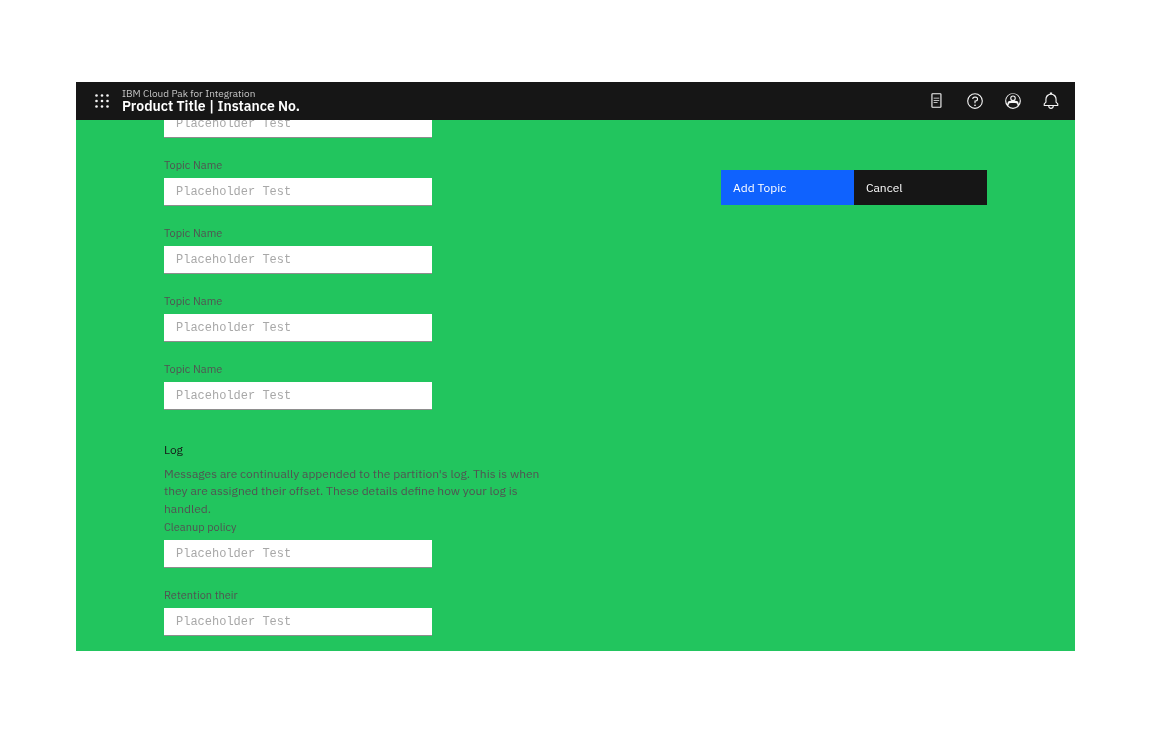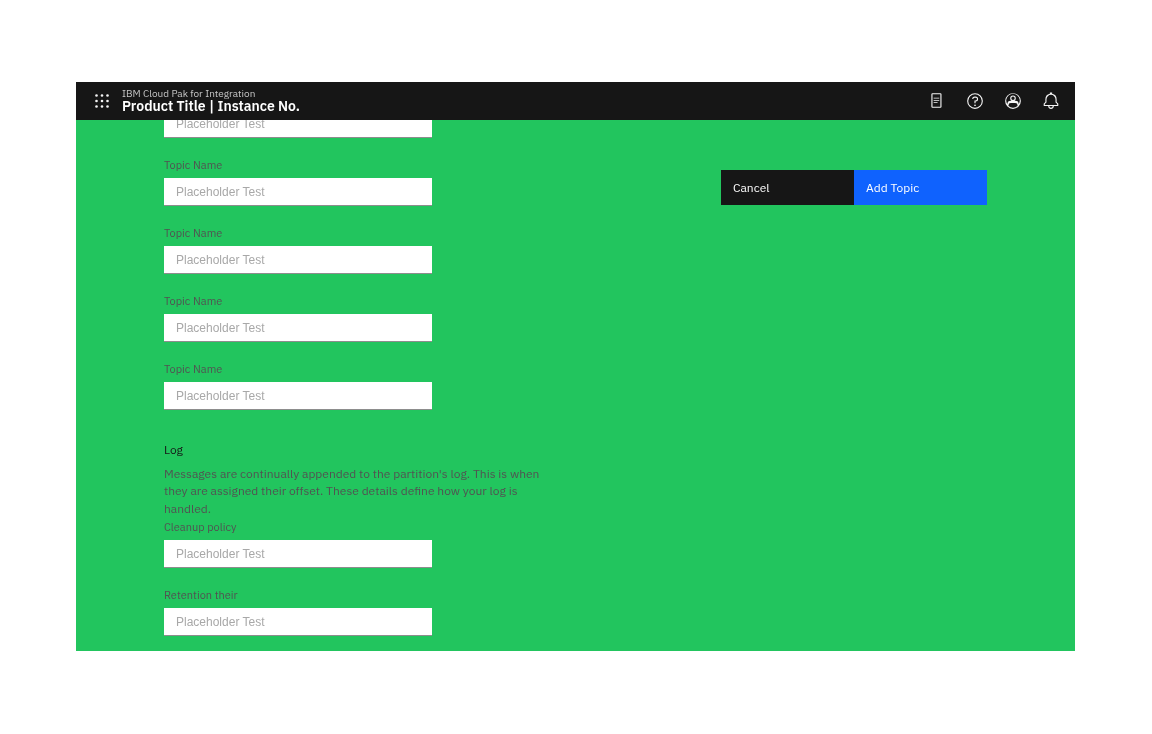"Placeholder Test" .text-input { font-family: Liberation Sans, sans-serif -> Liberation Mono, monospace }
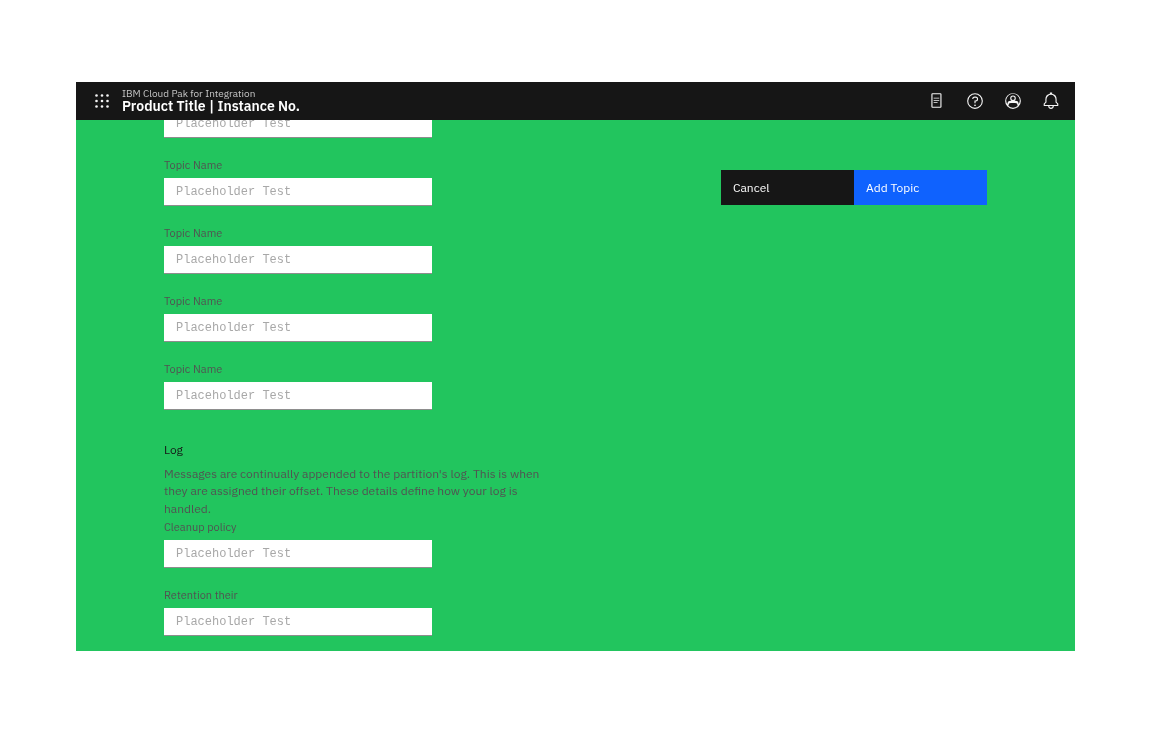"Cancel" button.btn { order: before "Add Topic" -> after "Add Topic" }
